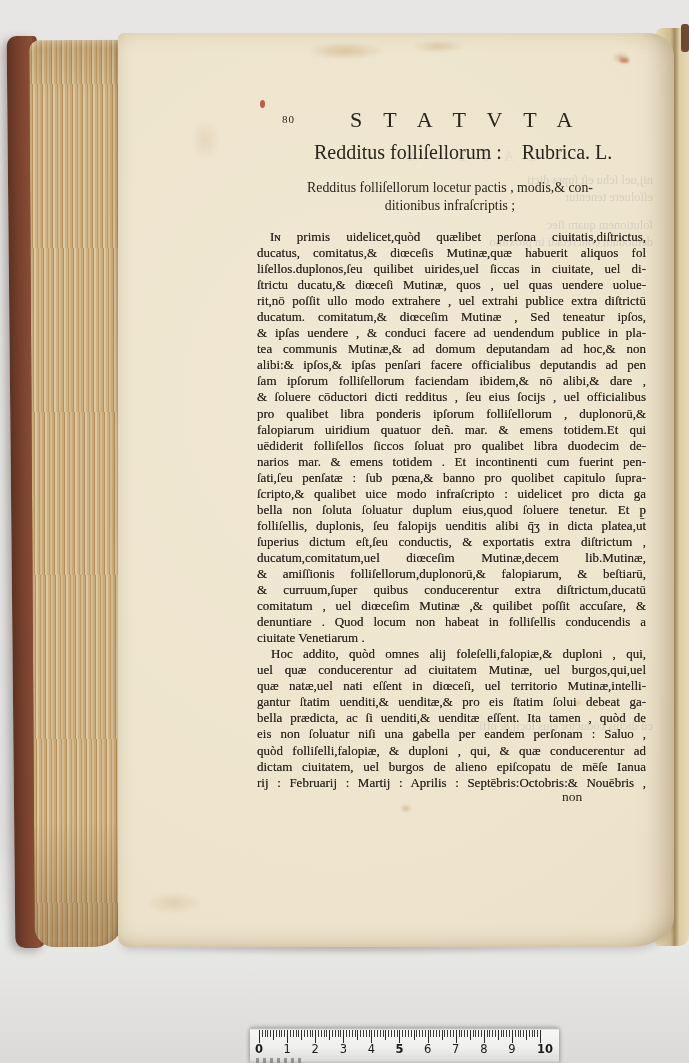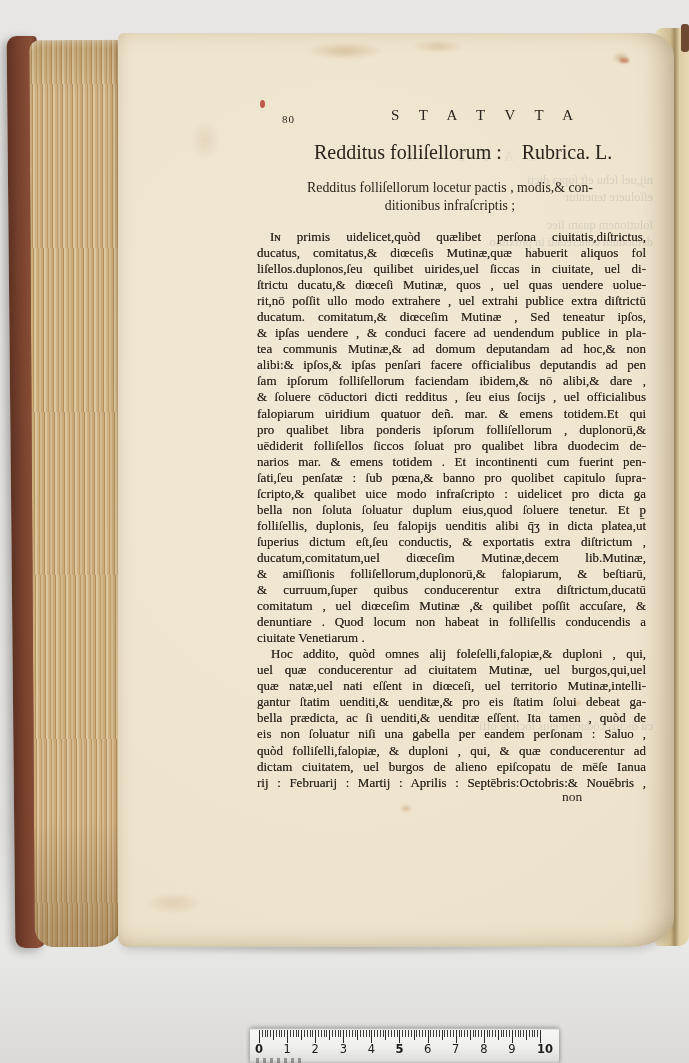"S T A T V" .running-head { font-size: 15px -> 22px; left: 253px -> 232px }
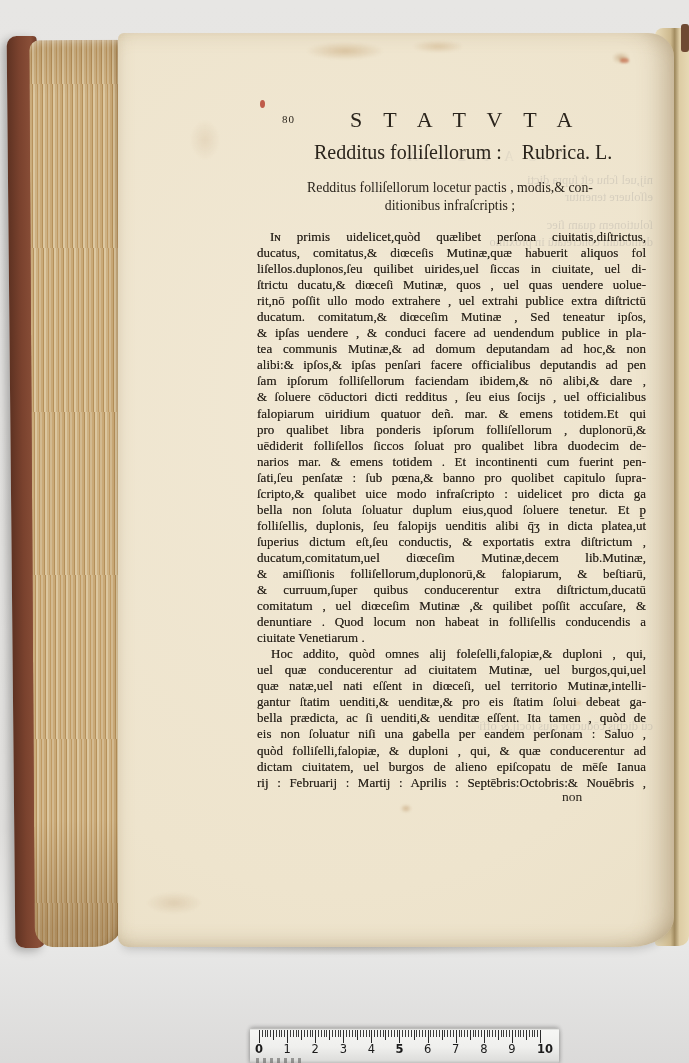"falopiarum uiridium quatuor deñ. mar." div.tl { order: before "pro qualibet libra ponderis ipſorum" -> after "pro qualibet libra ponderis ipſorum" }
